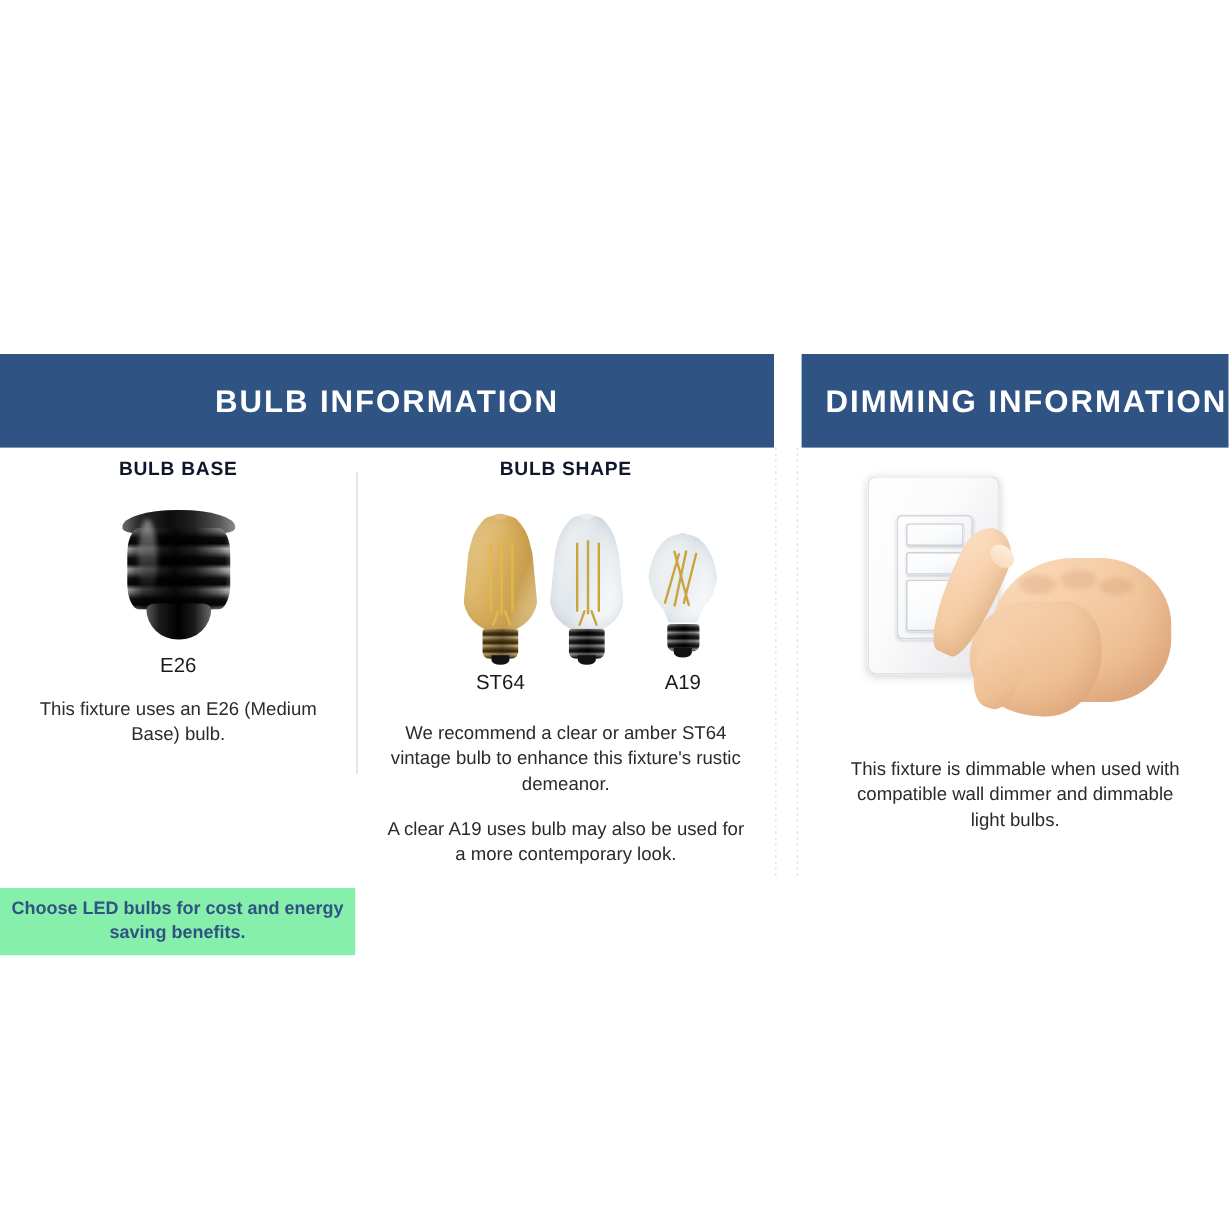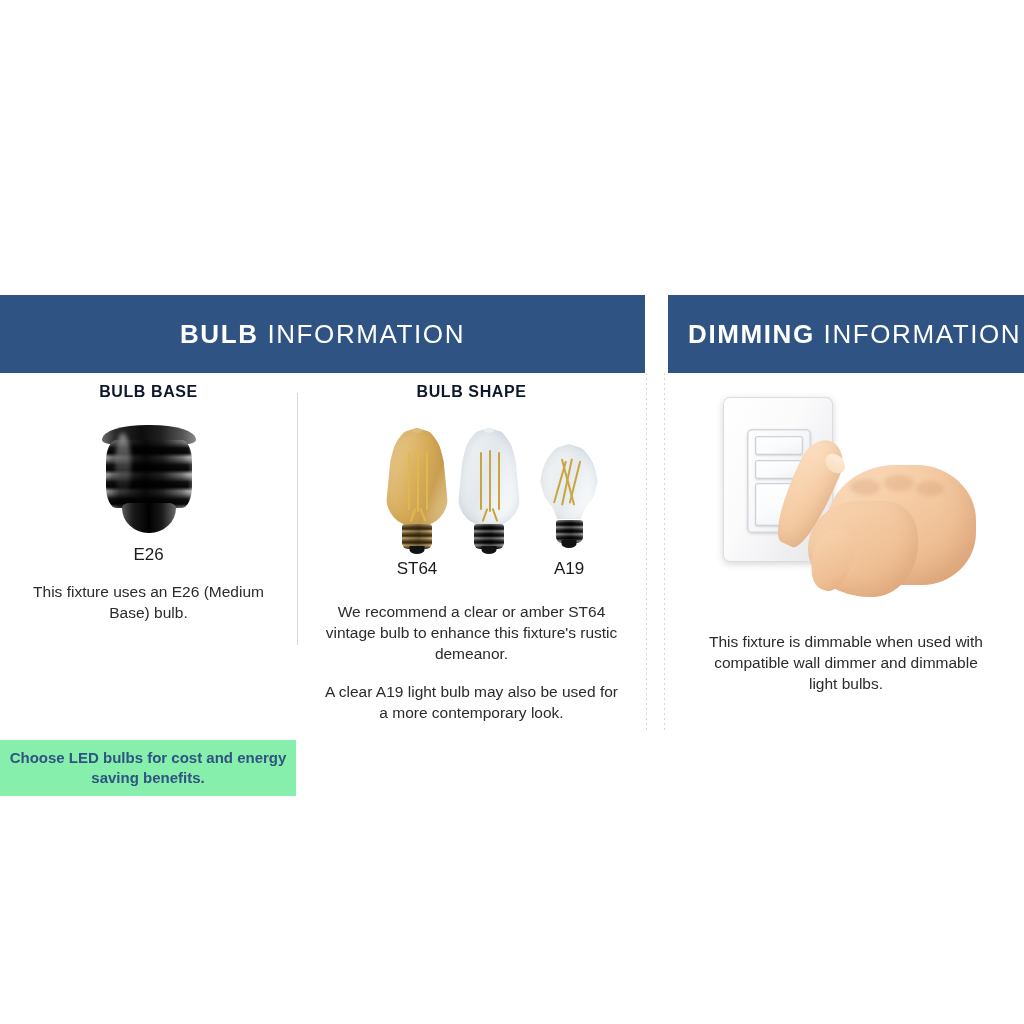"INFORMATION" .hdr-text .light { font-weight: 400 -> 700 }
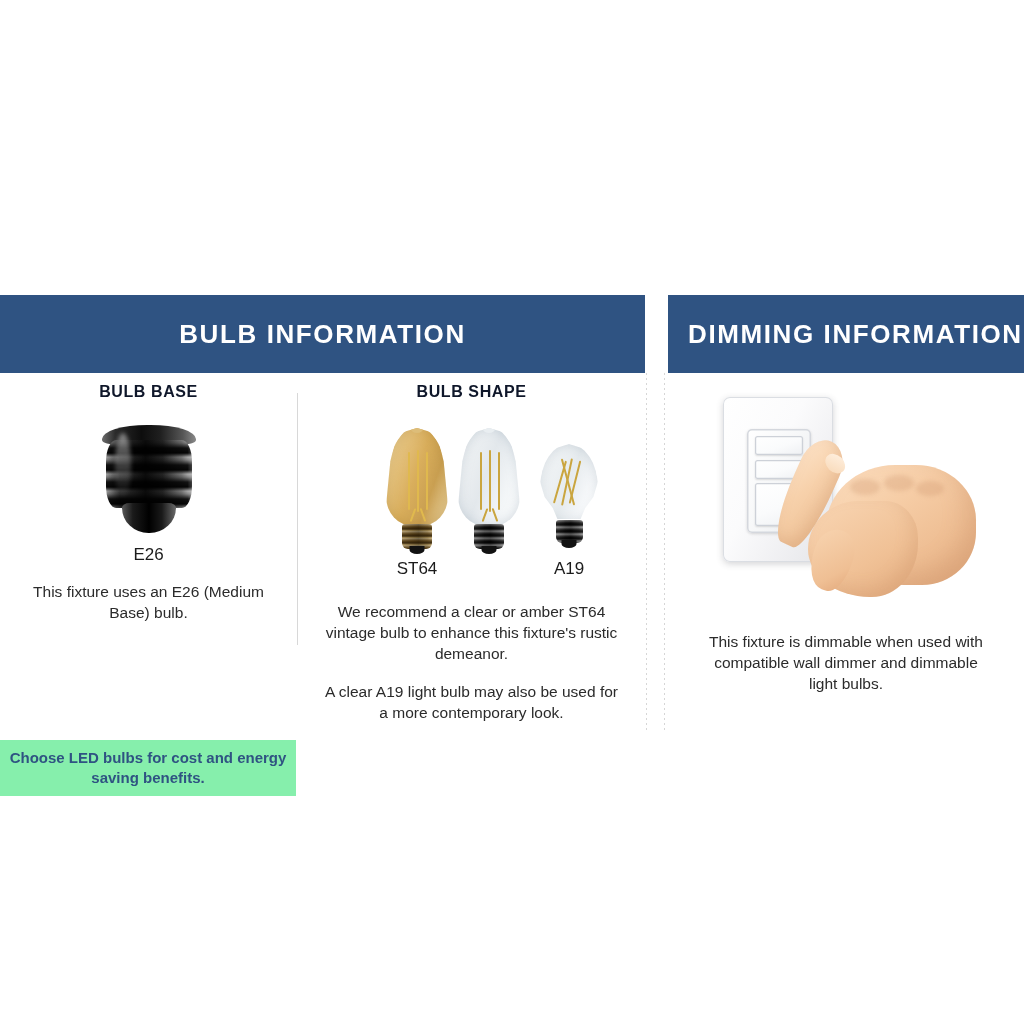"A clear A19 light bulb" p.para { text: light -> uses }
